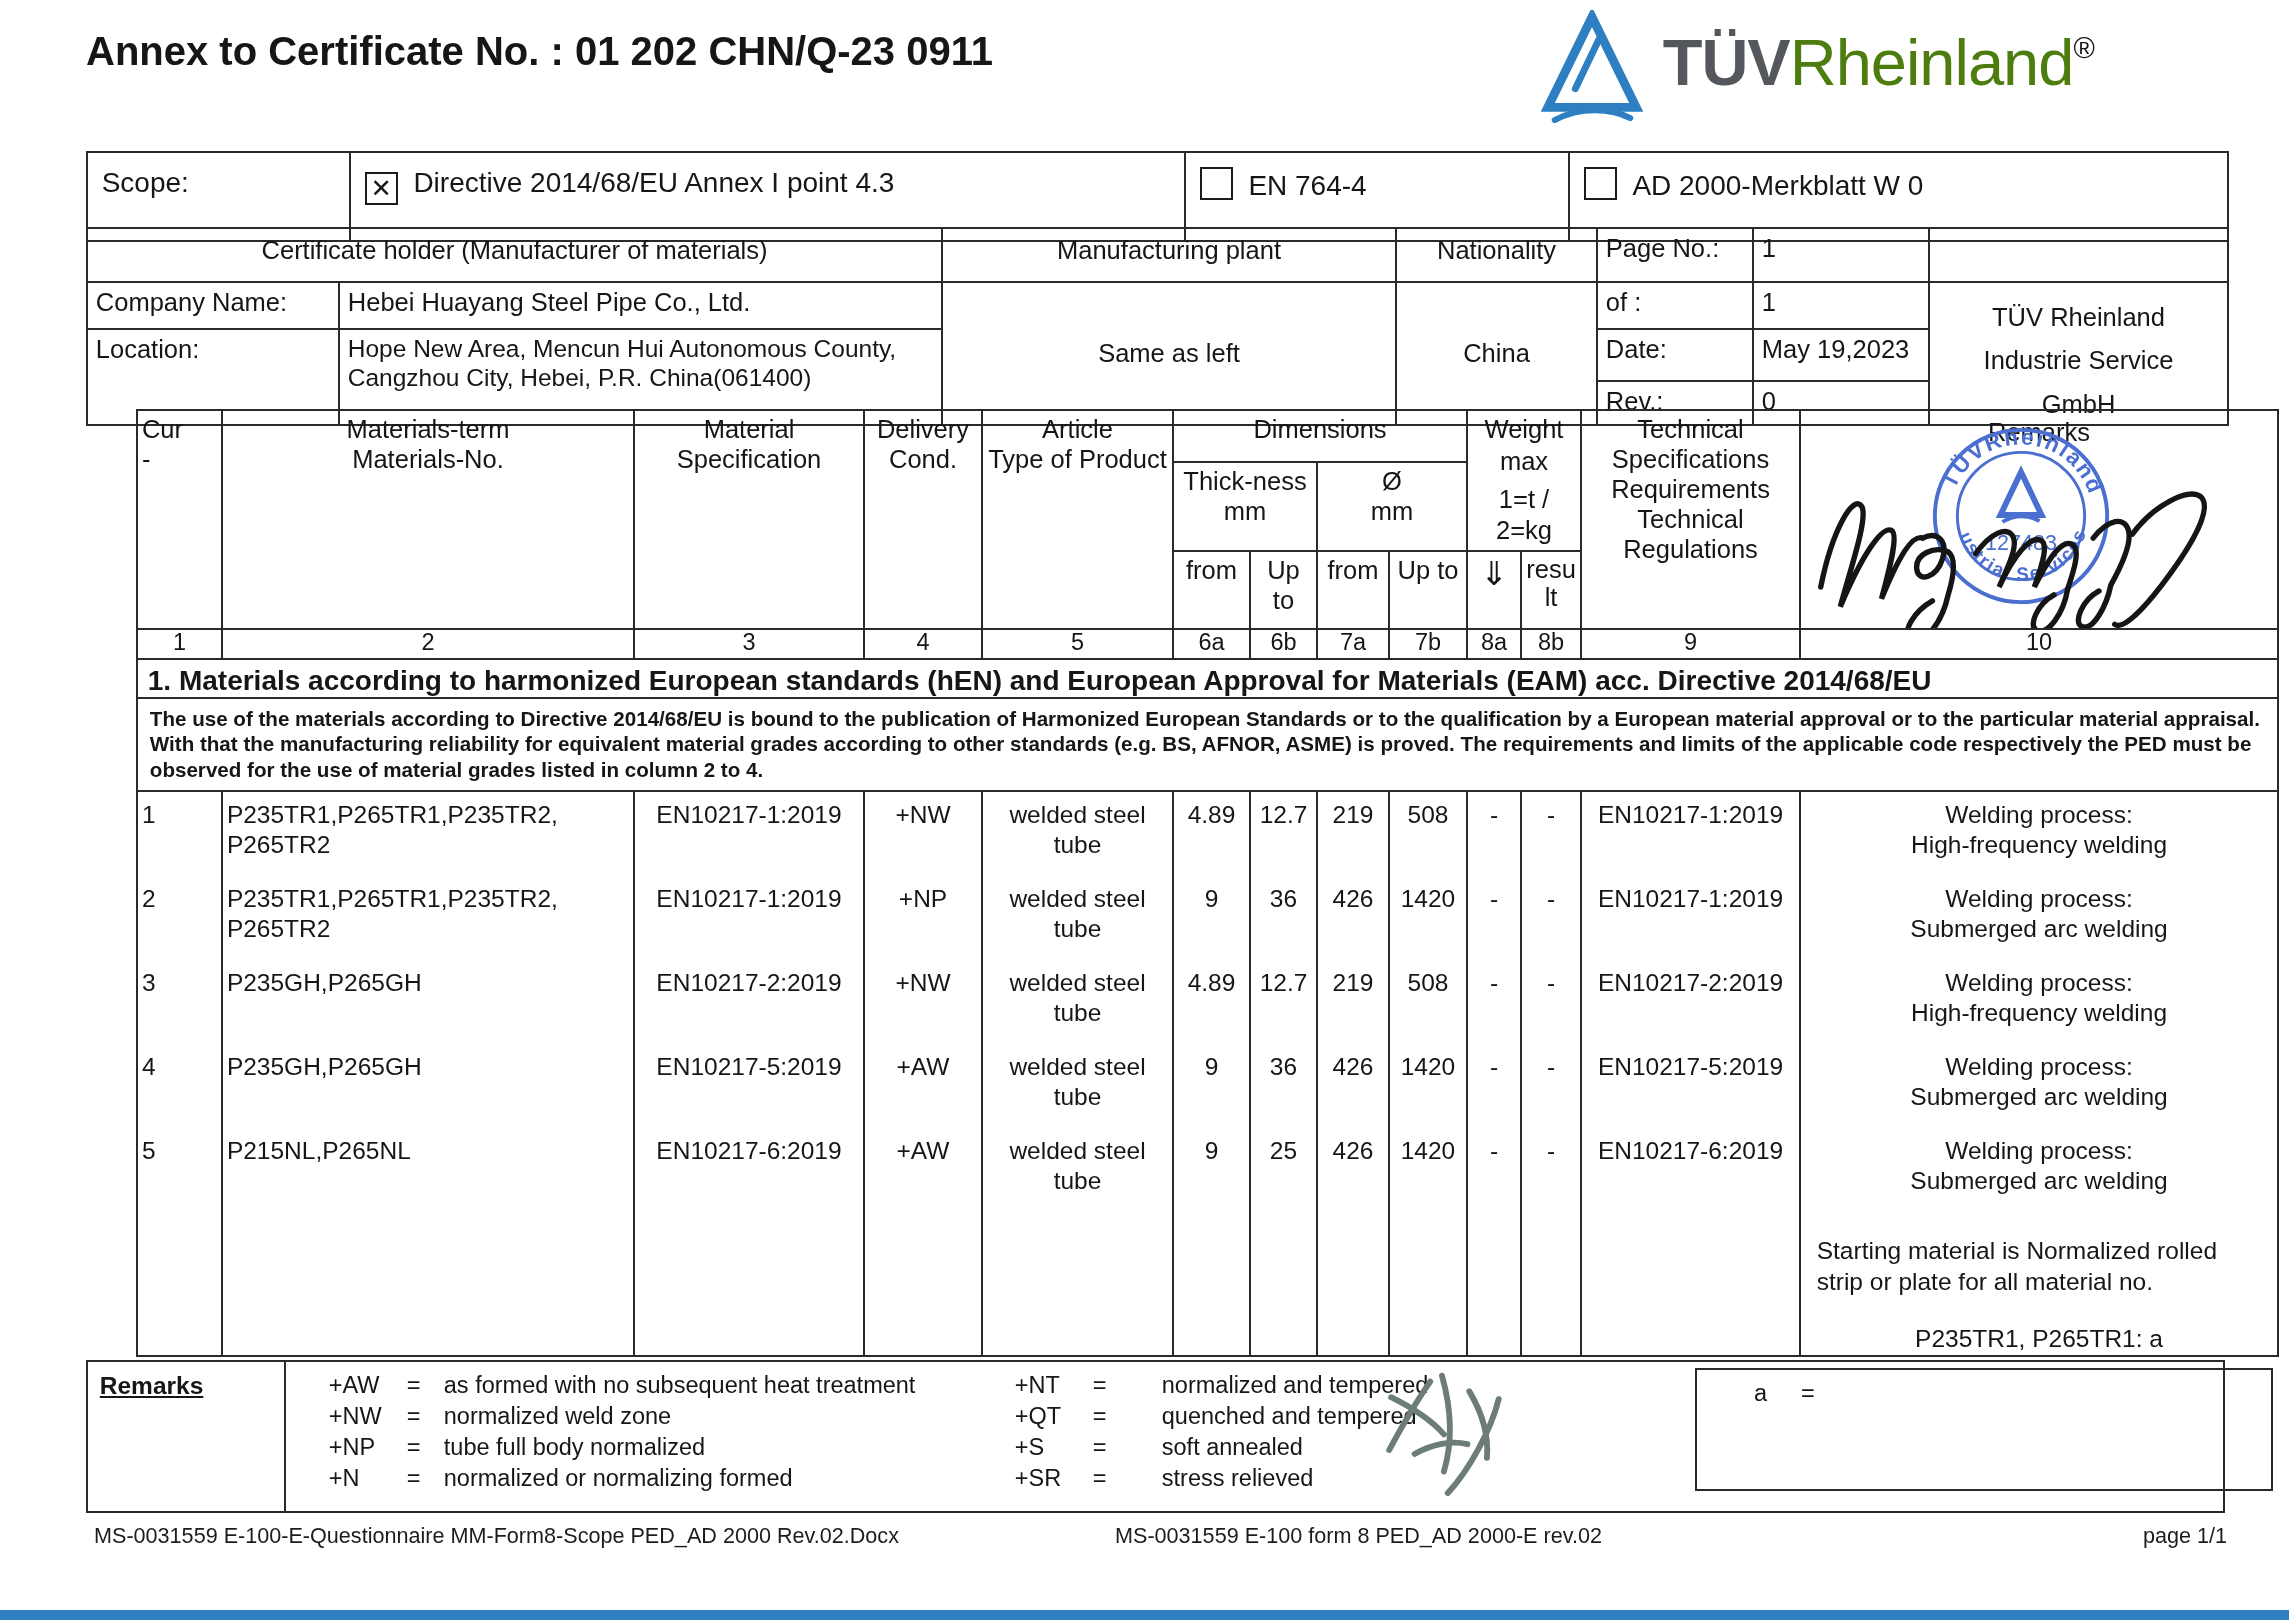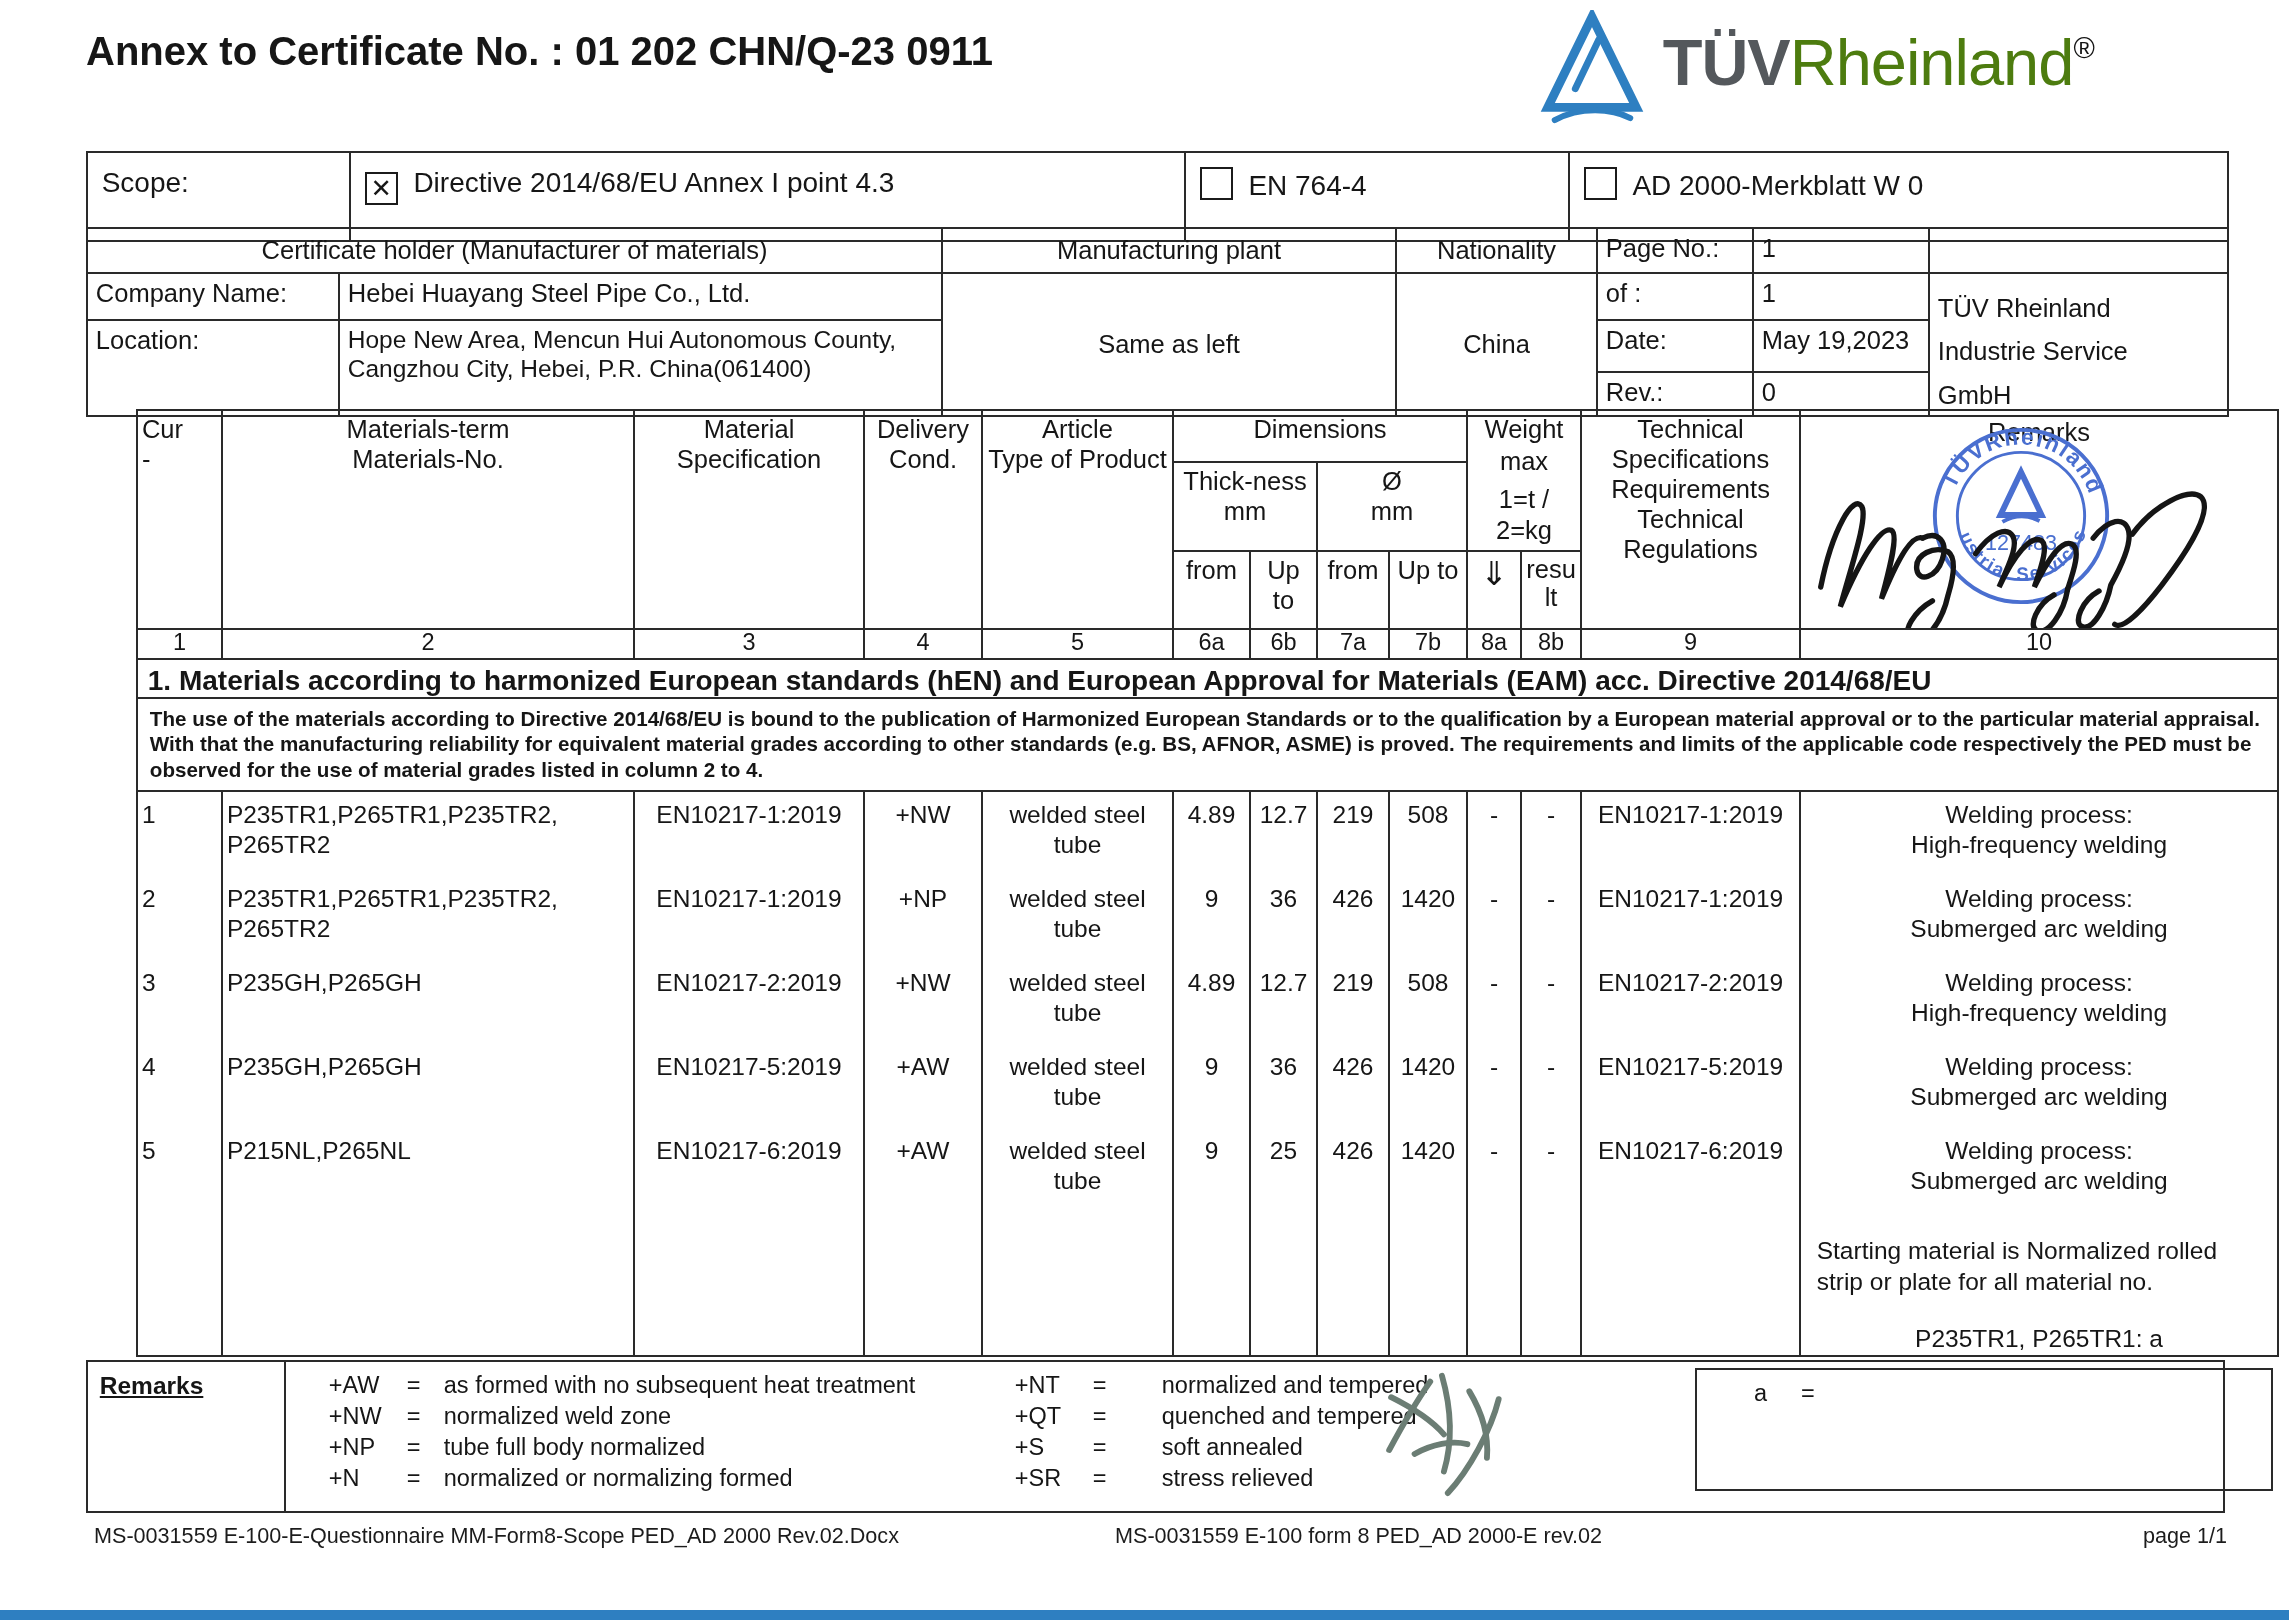"Certificate holder (Manufacturer of" tr { height: 45px -> 54px }
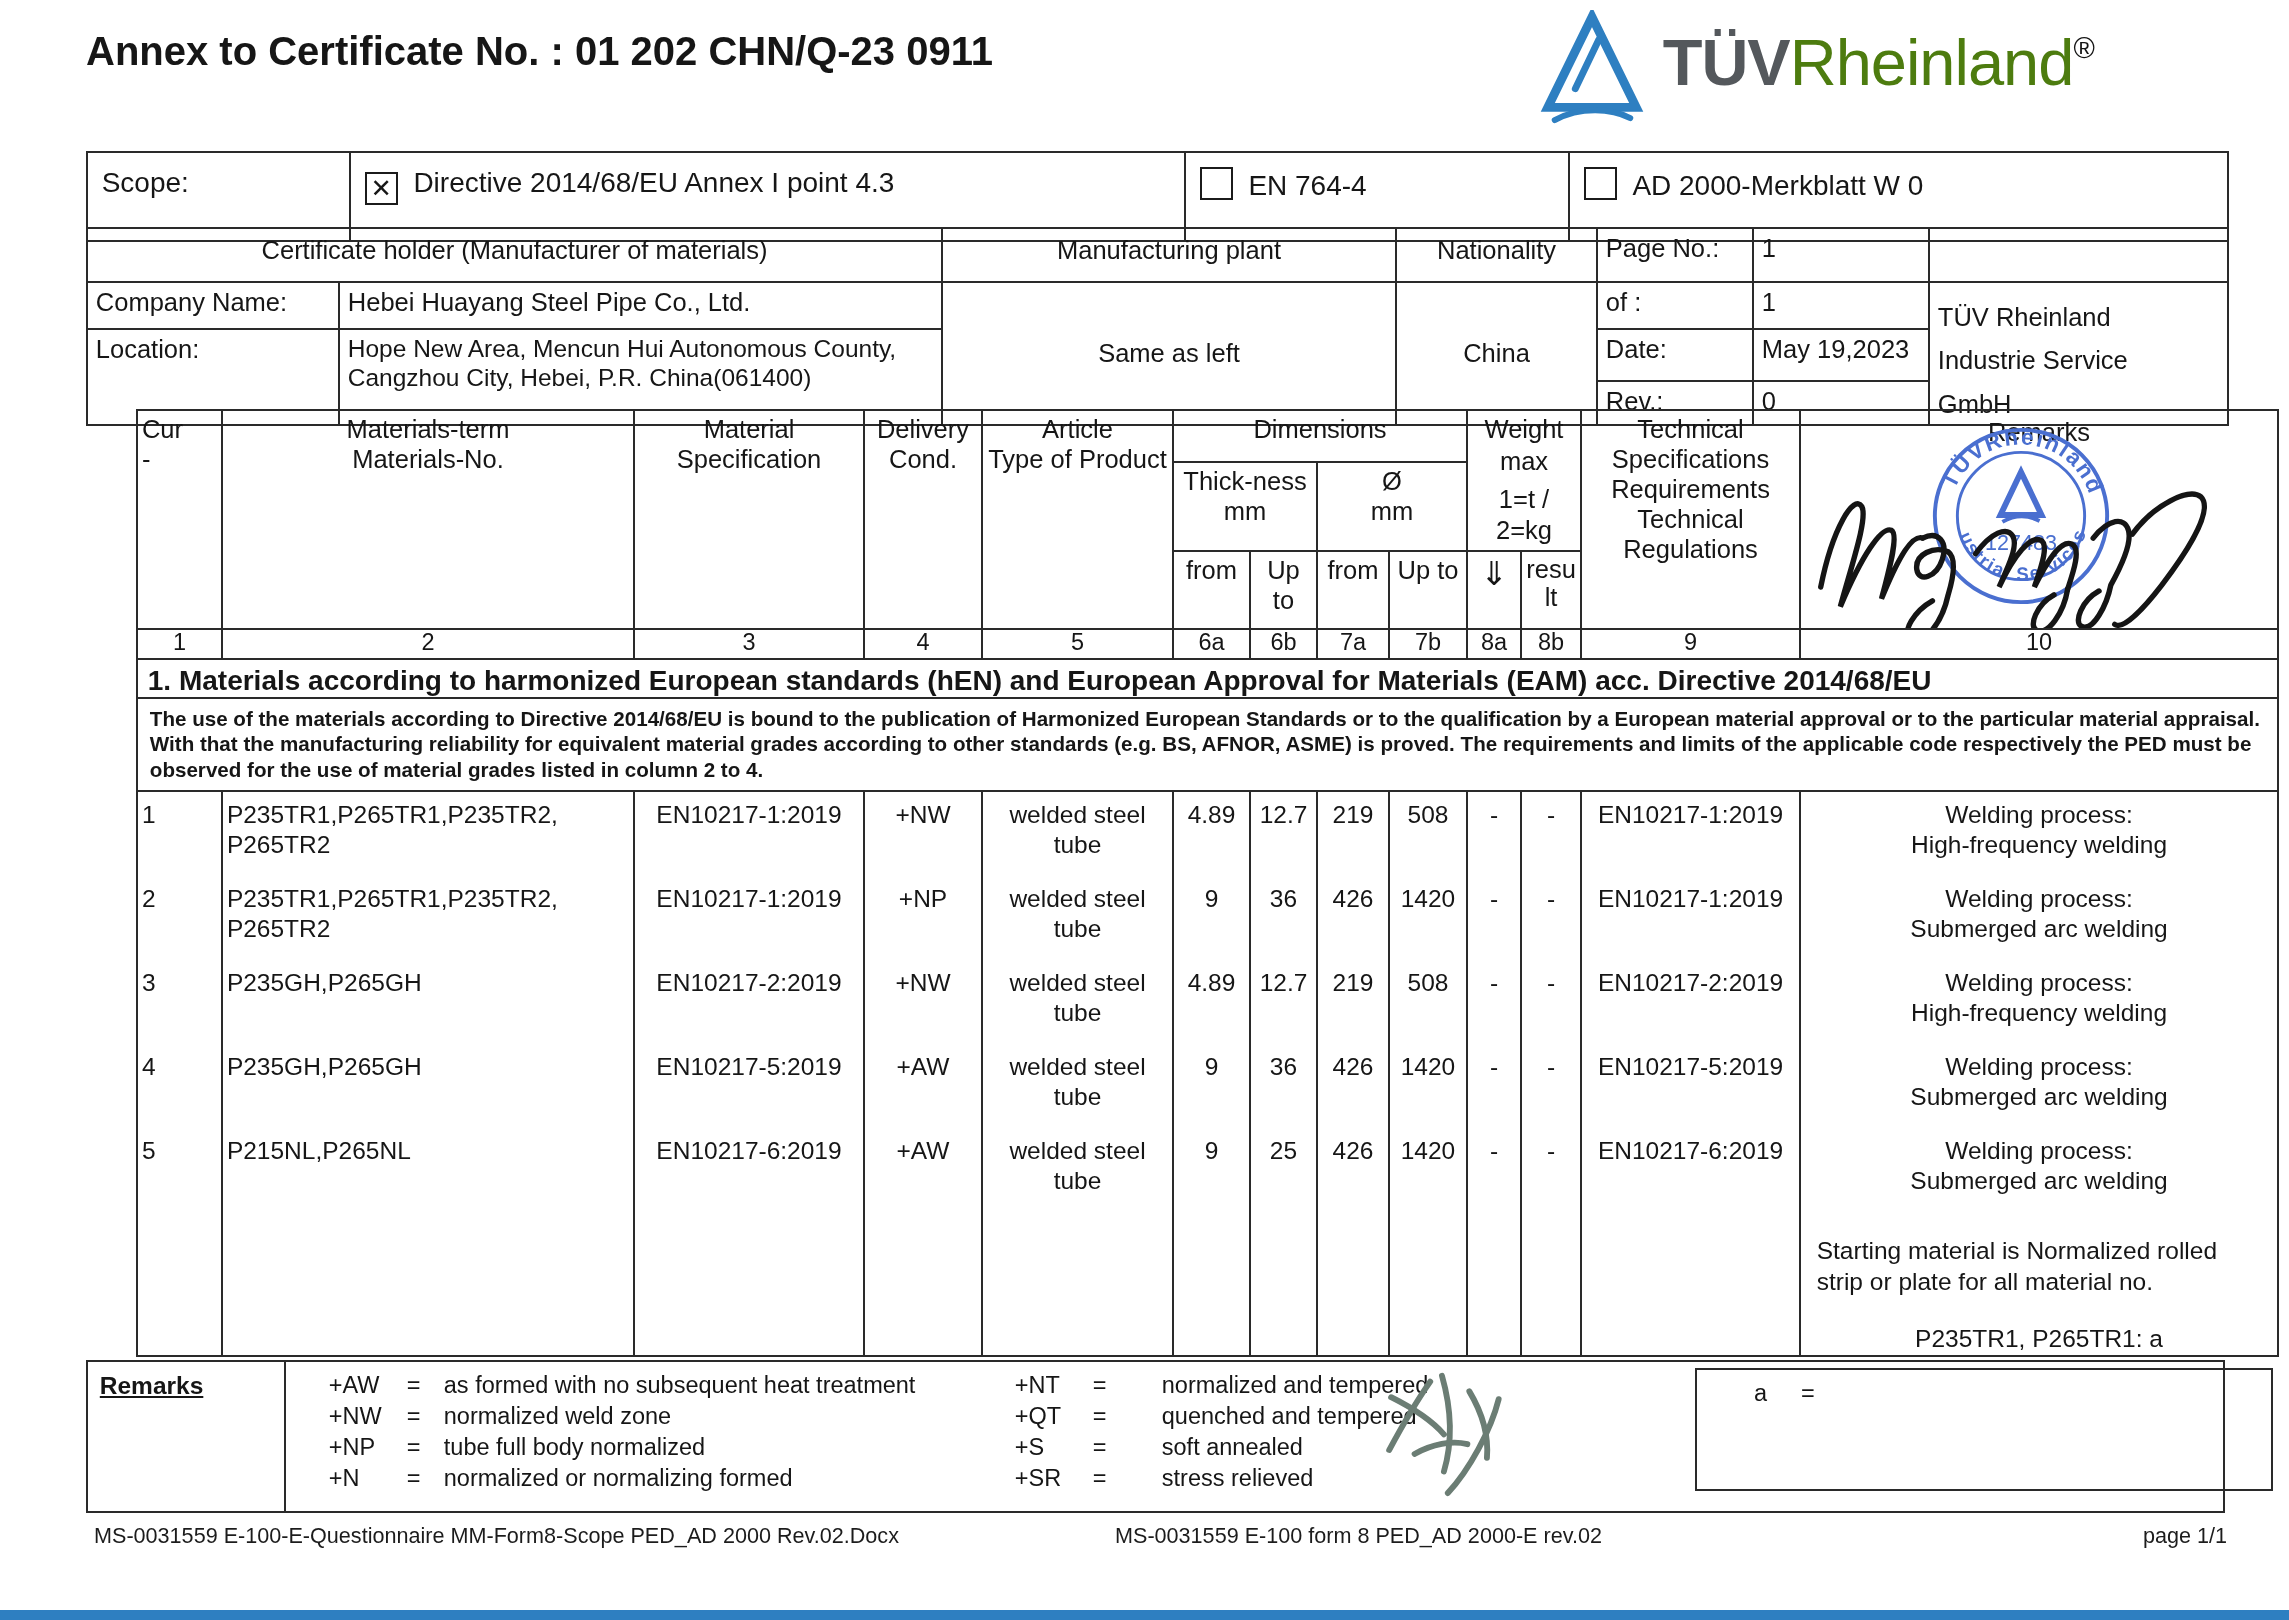"TÜV Rheinland" .org div { text-align: left -> center }
